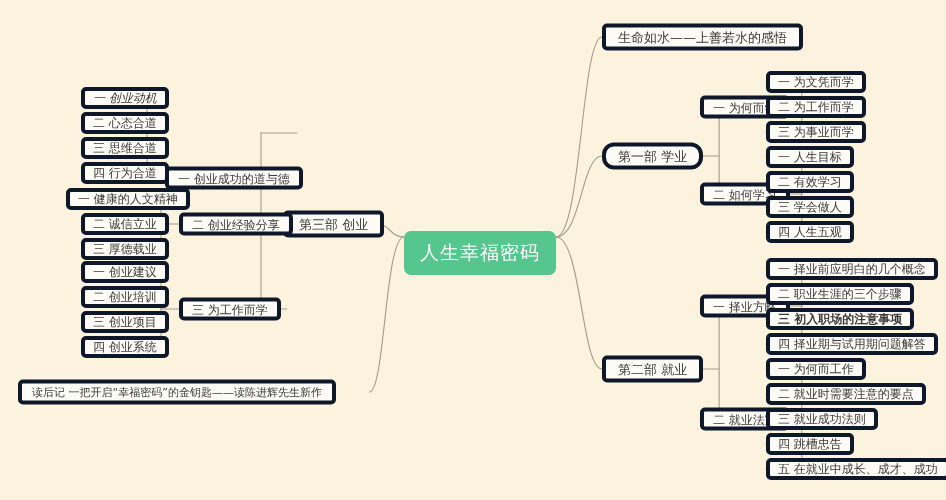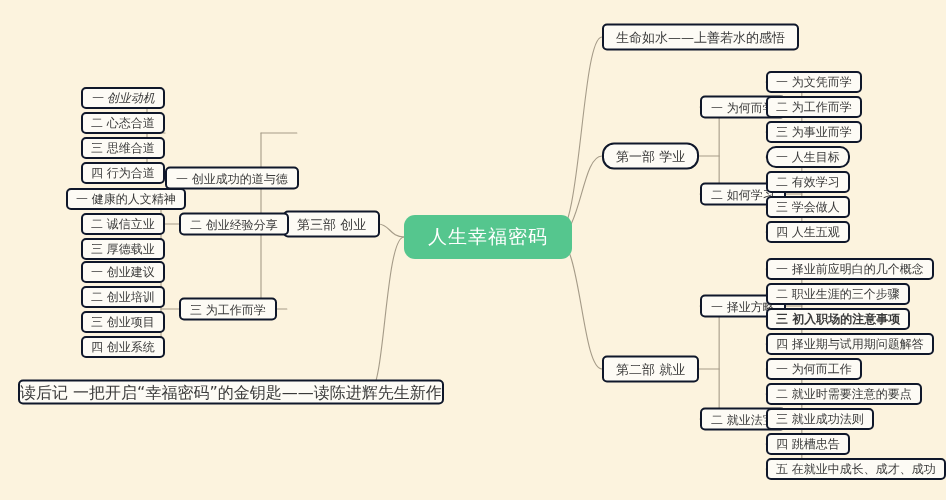"生命如水——上善若水的感悟" .node { border: 2px solid #0f172a -> 4px solid #0f172a }
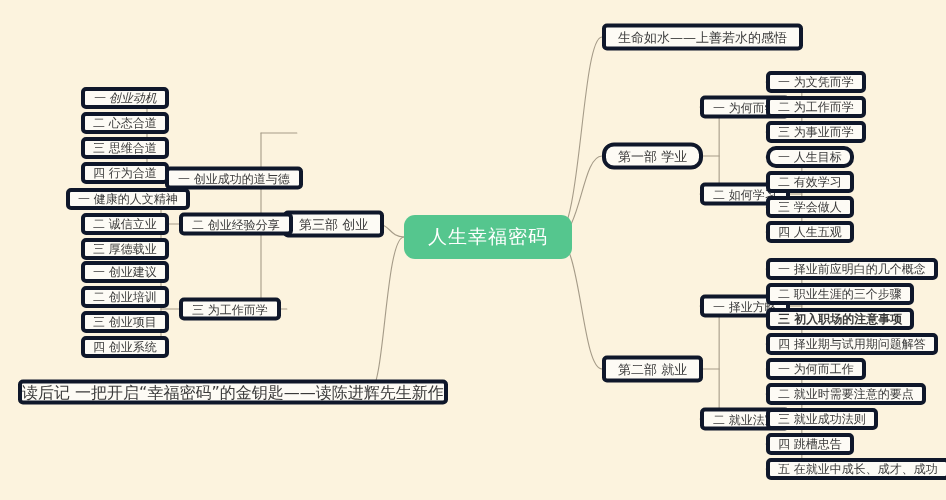"一 人生目标" div.node { border-radius: 10px -> none }
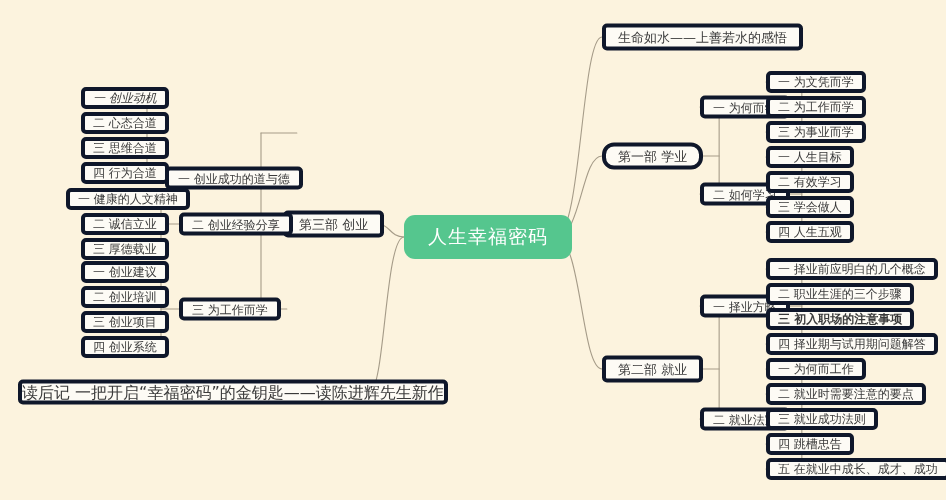"人生幸福密码" div.center-node { border-radius: 11px -> none; top: 237px -> 253px; width: 168px -> 152px }
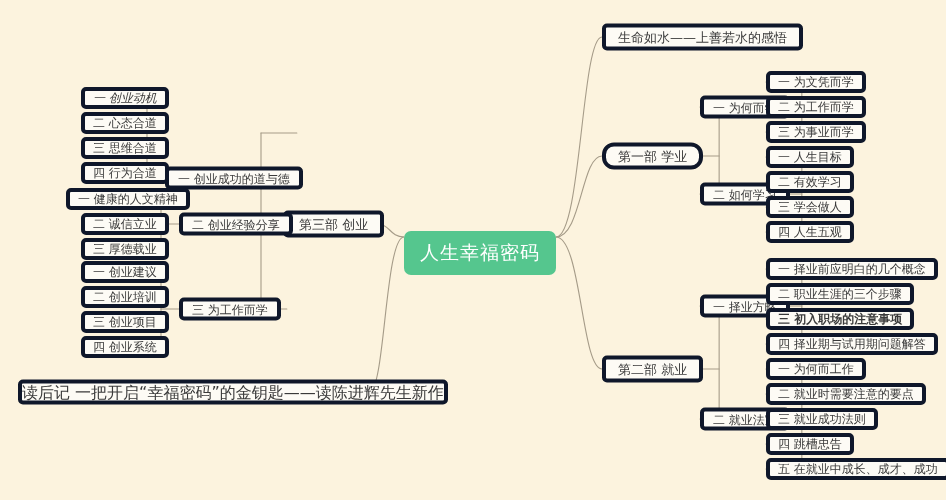"读后记 一把开启“幸福密码”的金钥匙——读陈进辉先生新作" .node.lv1 { font-size: 16px -> 11px; padding: 0 0 -> 0 10px }
